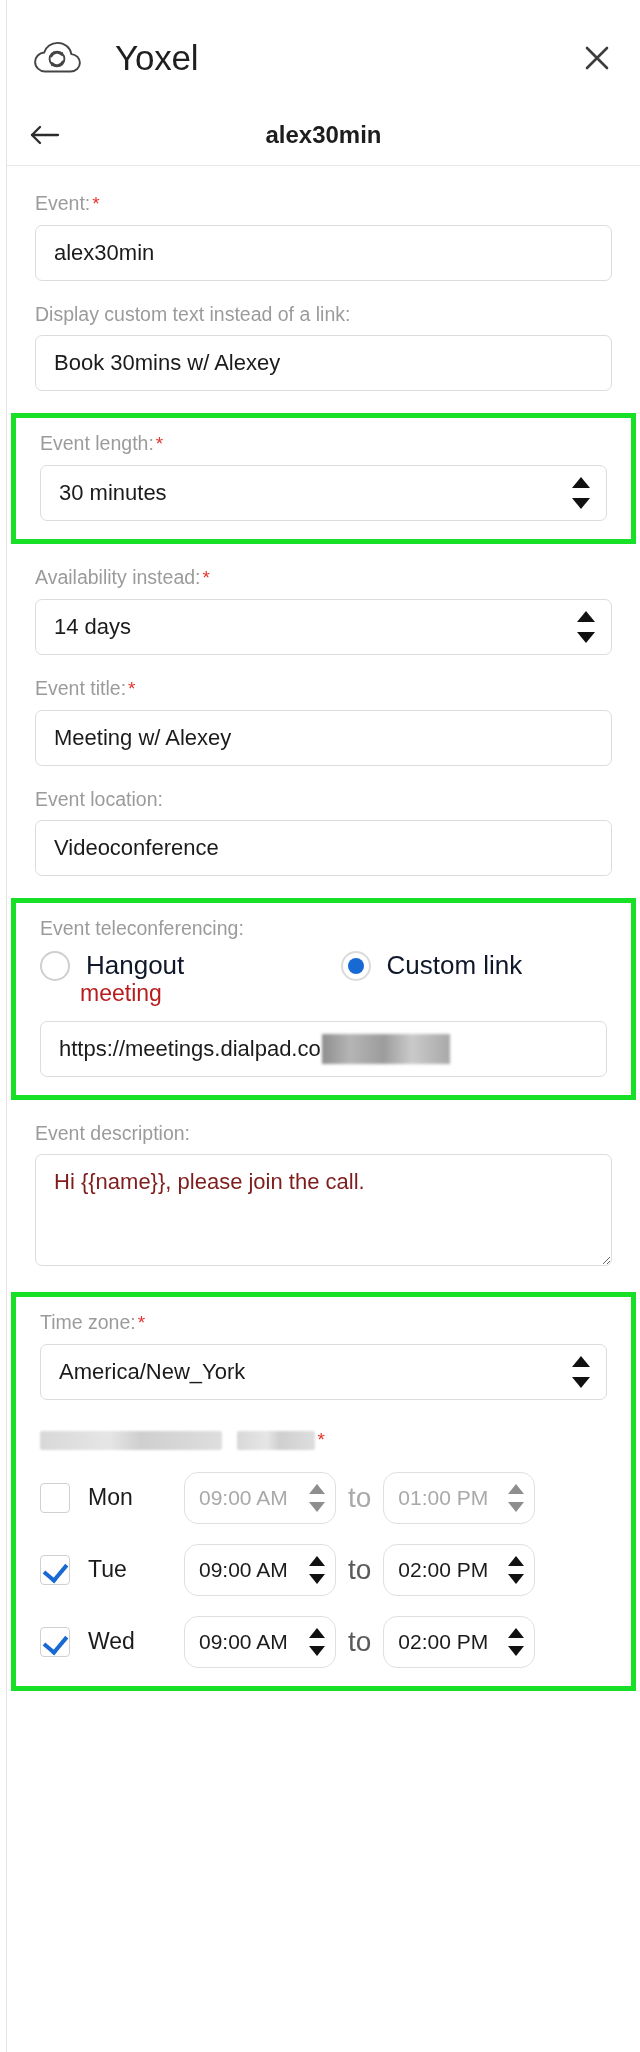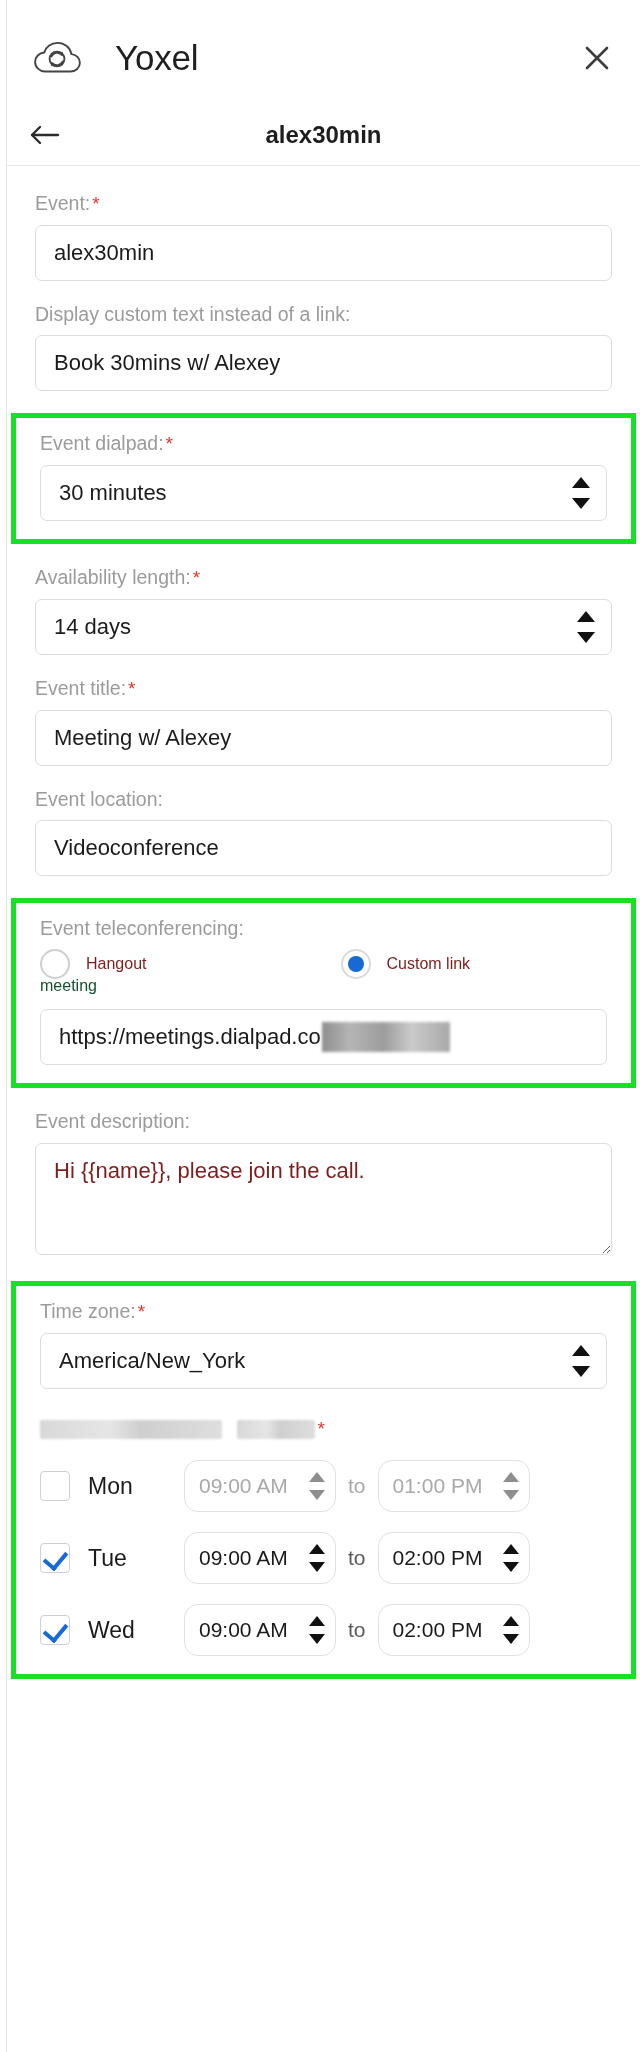"Event dialpad:" span { text: dialpad -> length }
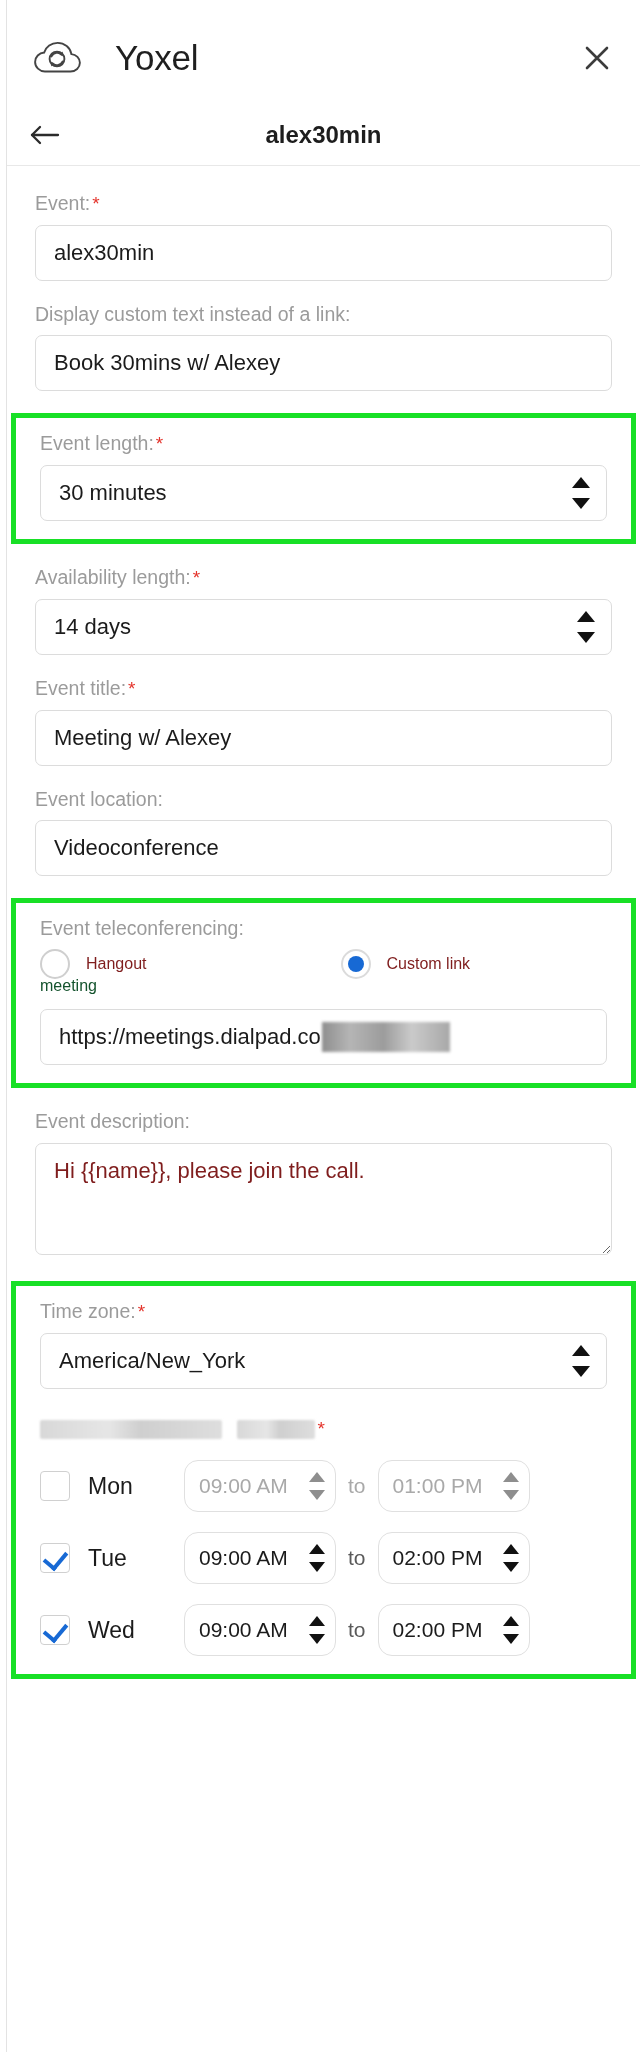"Availability length:" span { text: length -> instead }
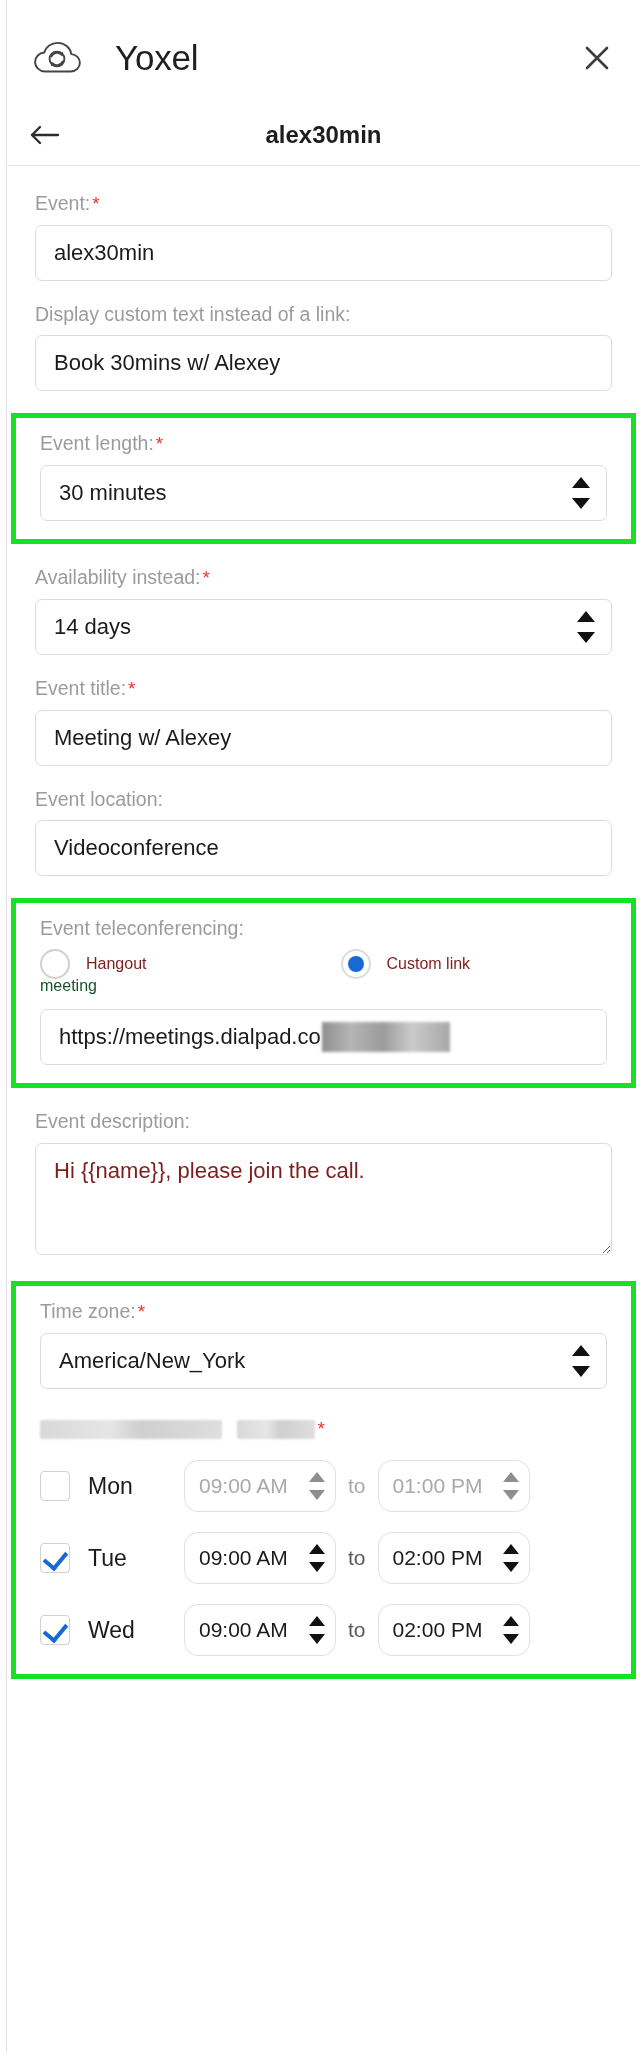"Hangout" .radio-lbl { color: #7f1d1d -> #0f172a; font-size: 16px -> 26px }
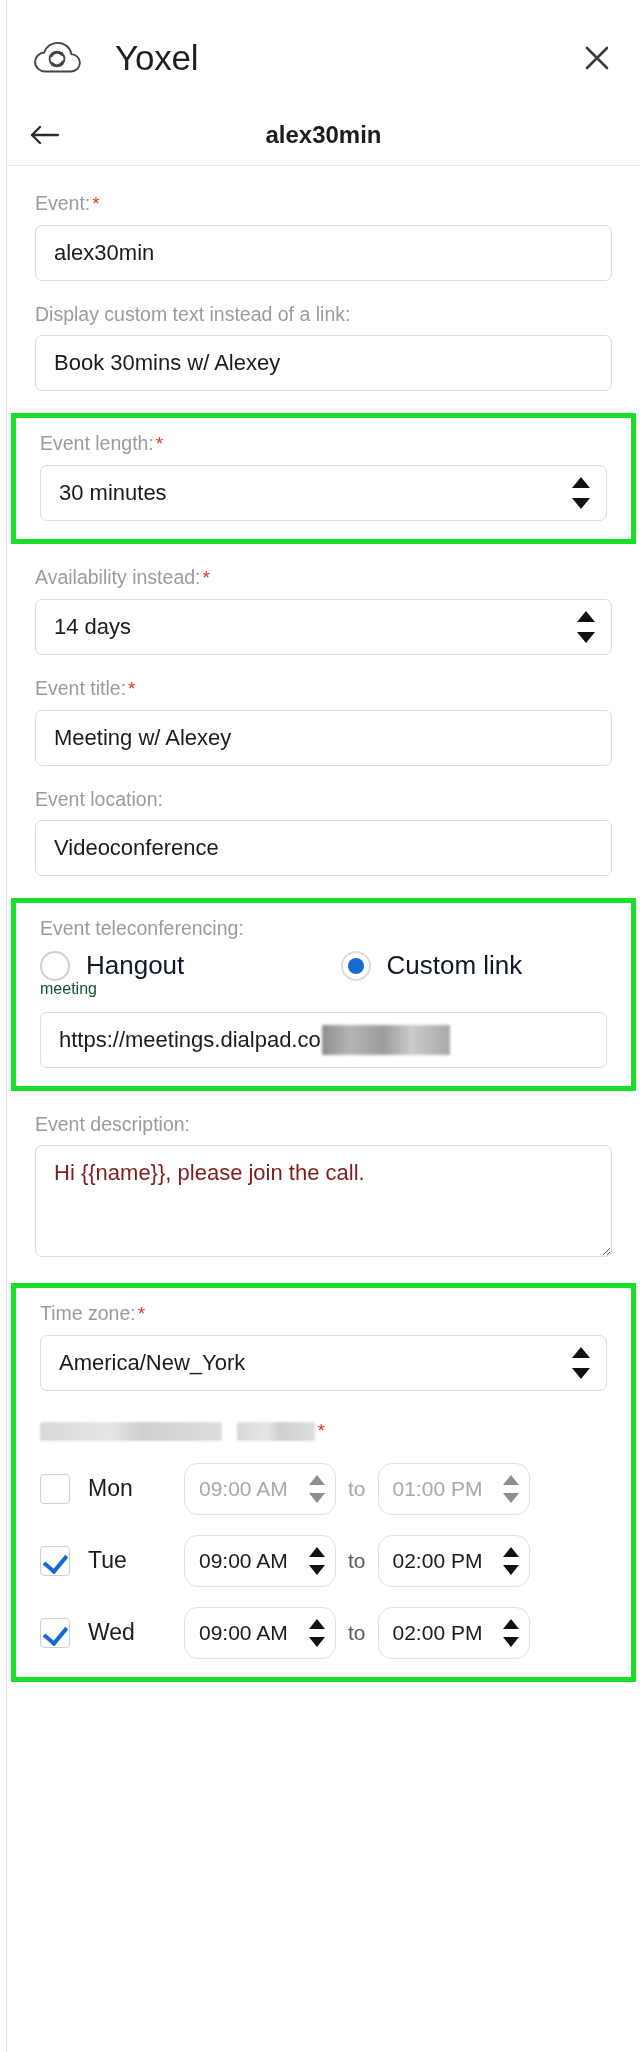"meeting" .radio-wrap-extra { color: #14532d -> #b91c1c; font-size: 16px -> 23px; margin-left: none -> 40px }
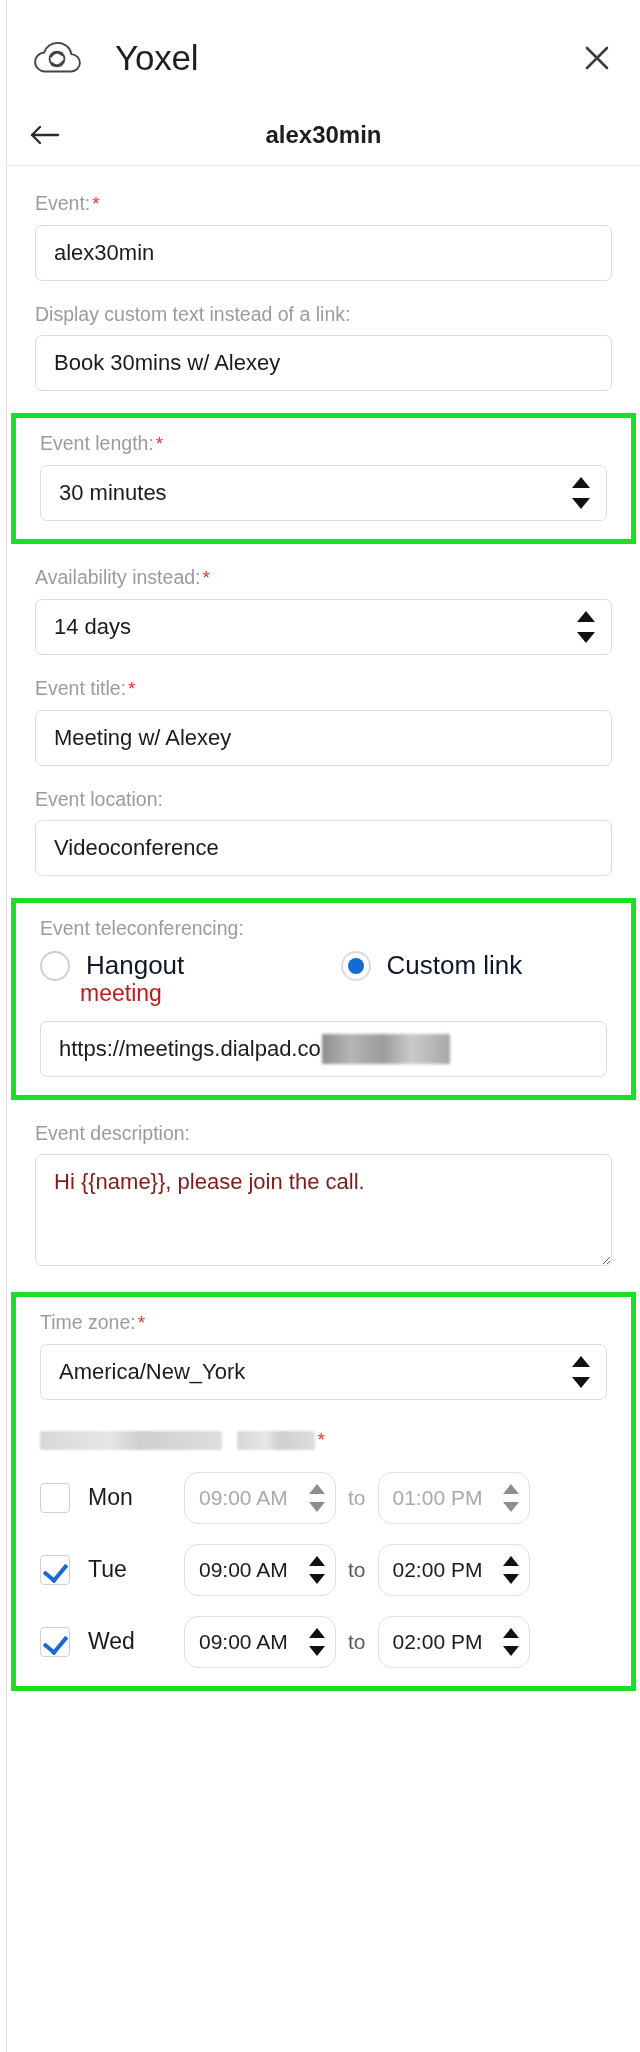"to" .to-word { font-size: 21px -> 28px }
